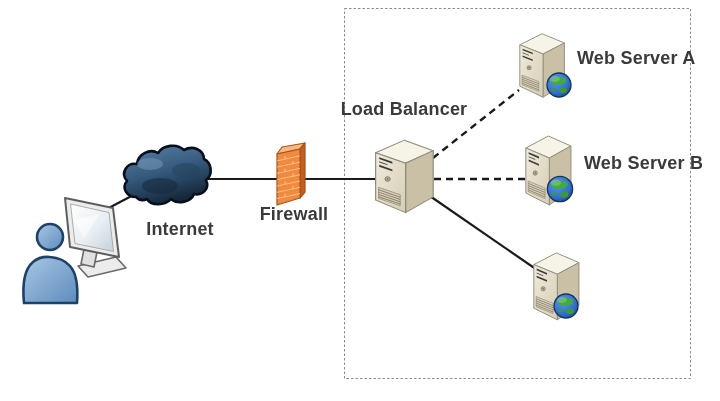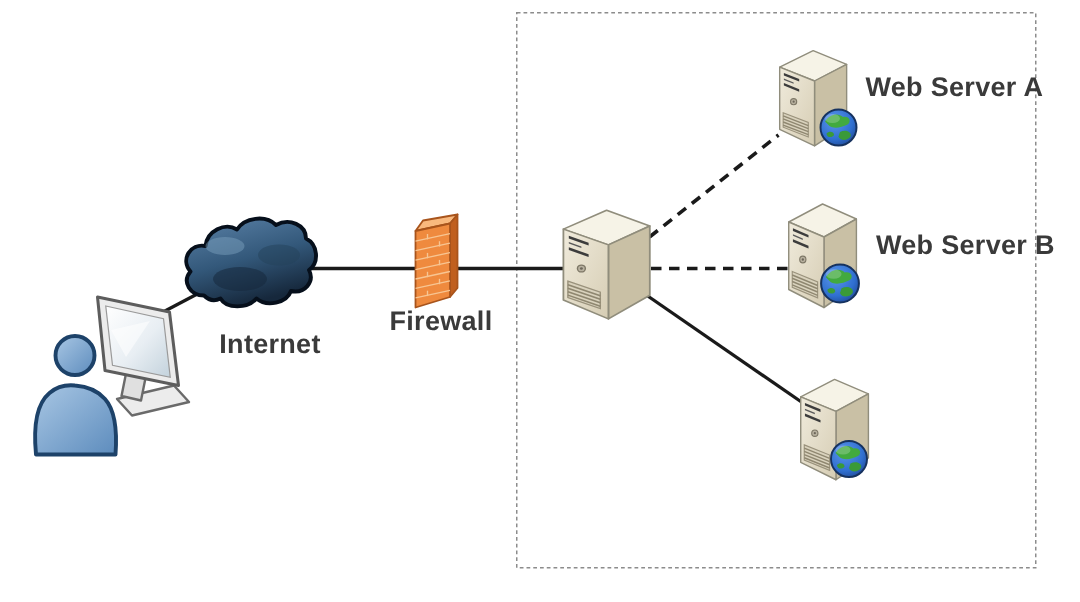"Load Balancer" div { html: none -> <div>Load Balancer</div> }
